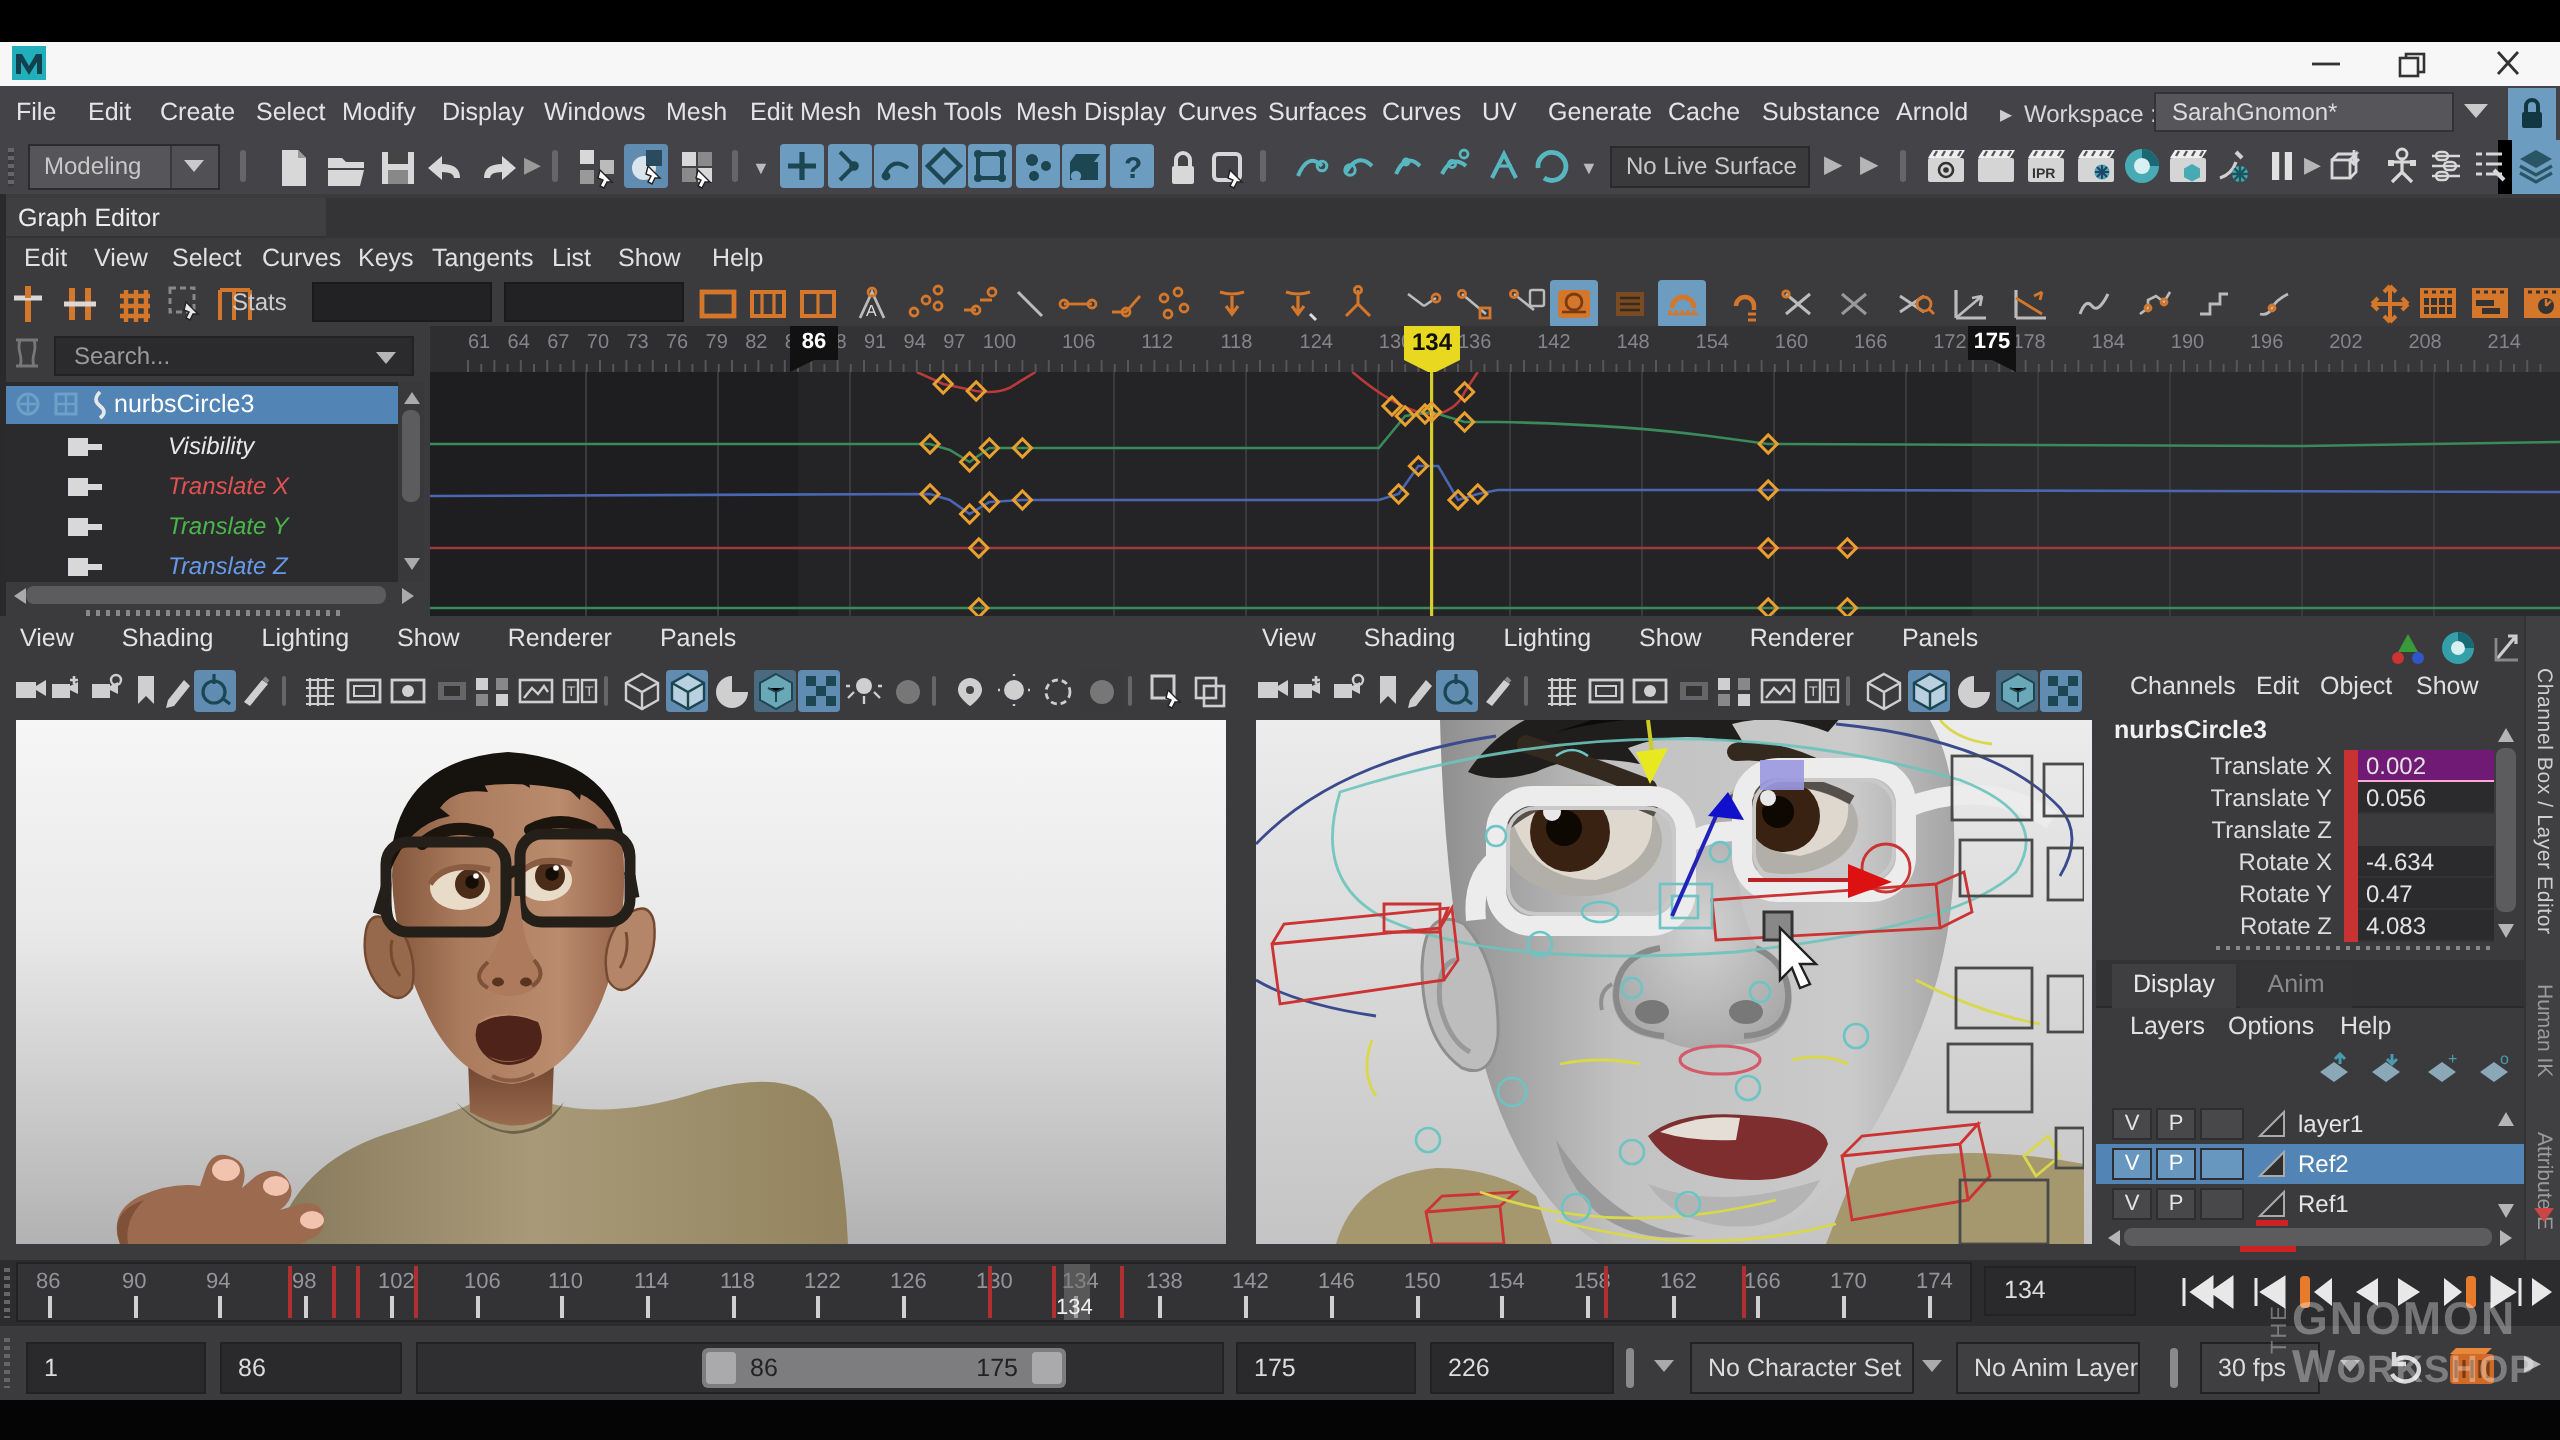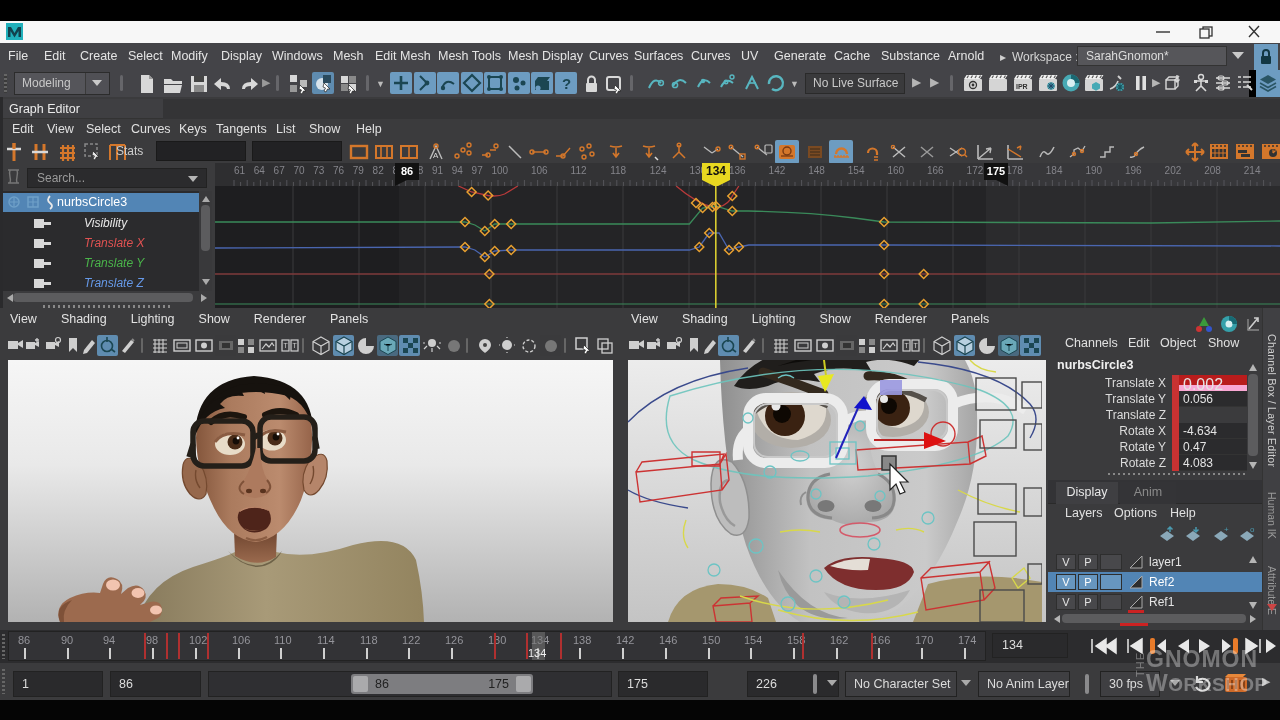"0.002" div.abs { background: #b91c1c -> #701a75; border-bottom: 6px solid #f9a8d4 -> 1px solid #f9a8d4; font-size: 16px -> 12px }
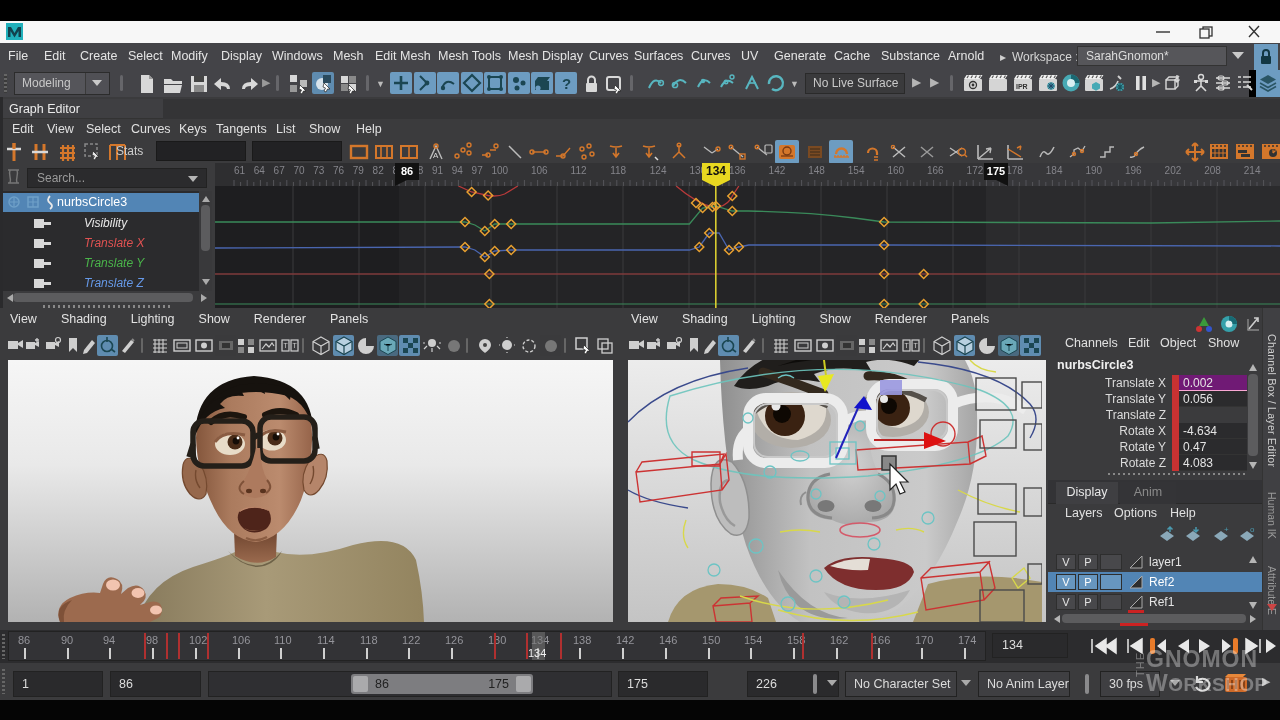"226" div.abs { margin-left: 32px -> none }
